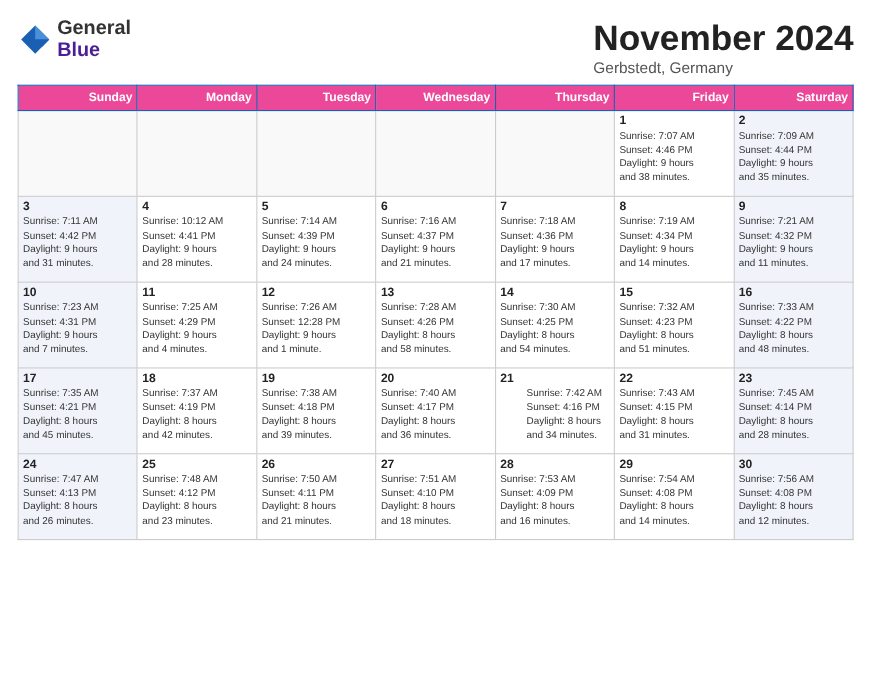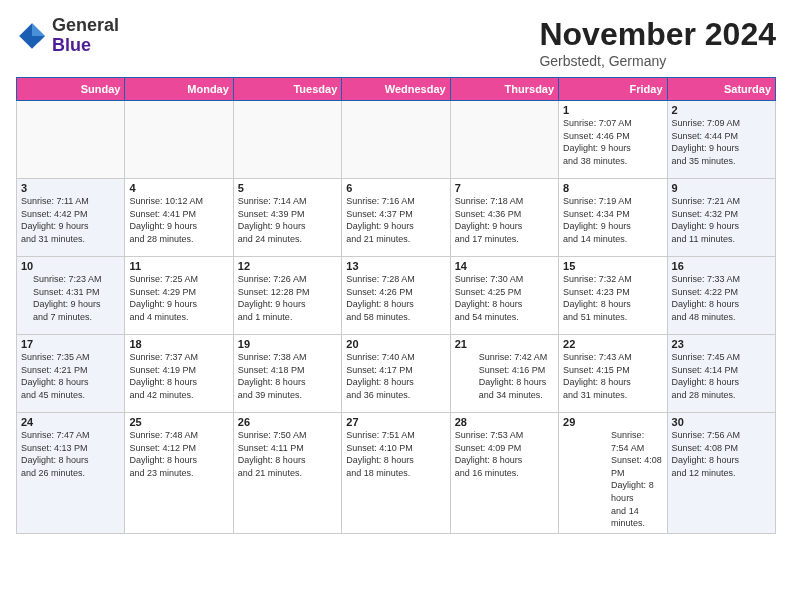"Sunrise: 7:23 AM" div.day-info { margin-left: 12px -> none }
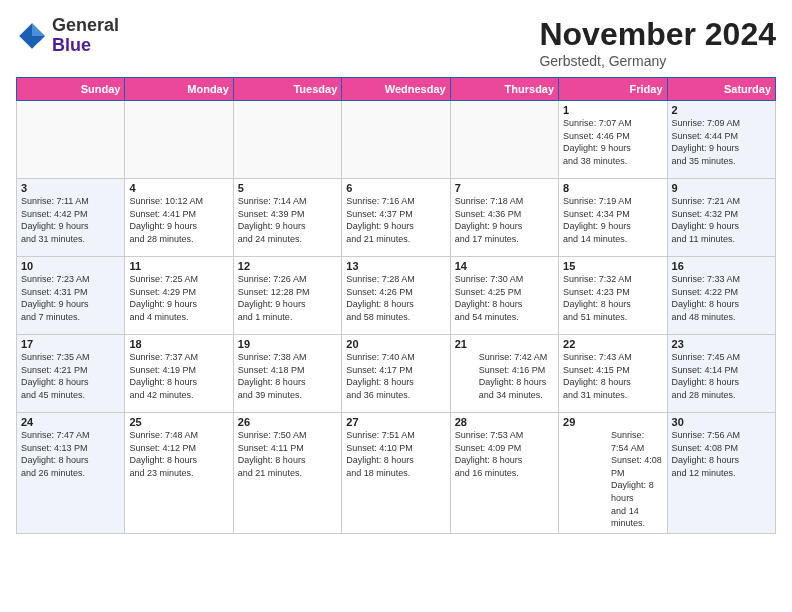"Sunrise: 7:54 AM" div.day-info { margin-left: 48px -> none }
